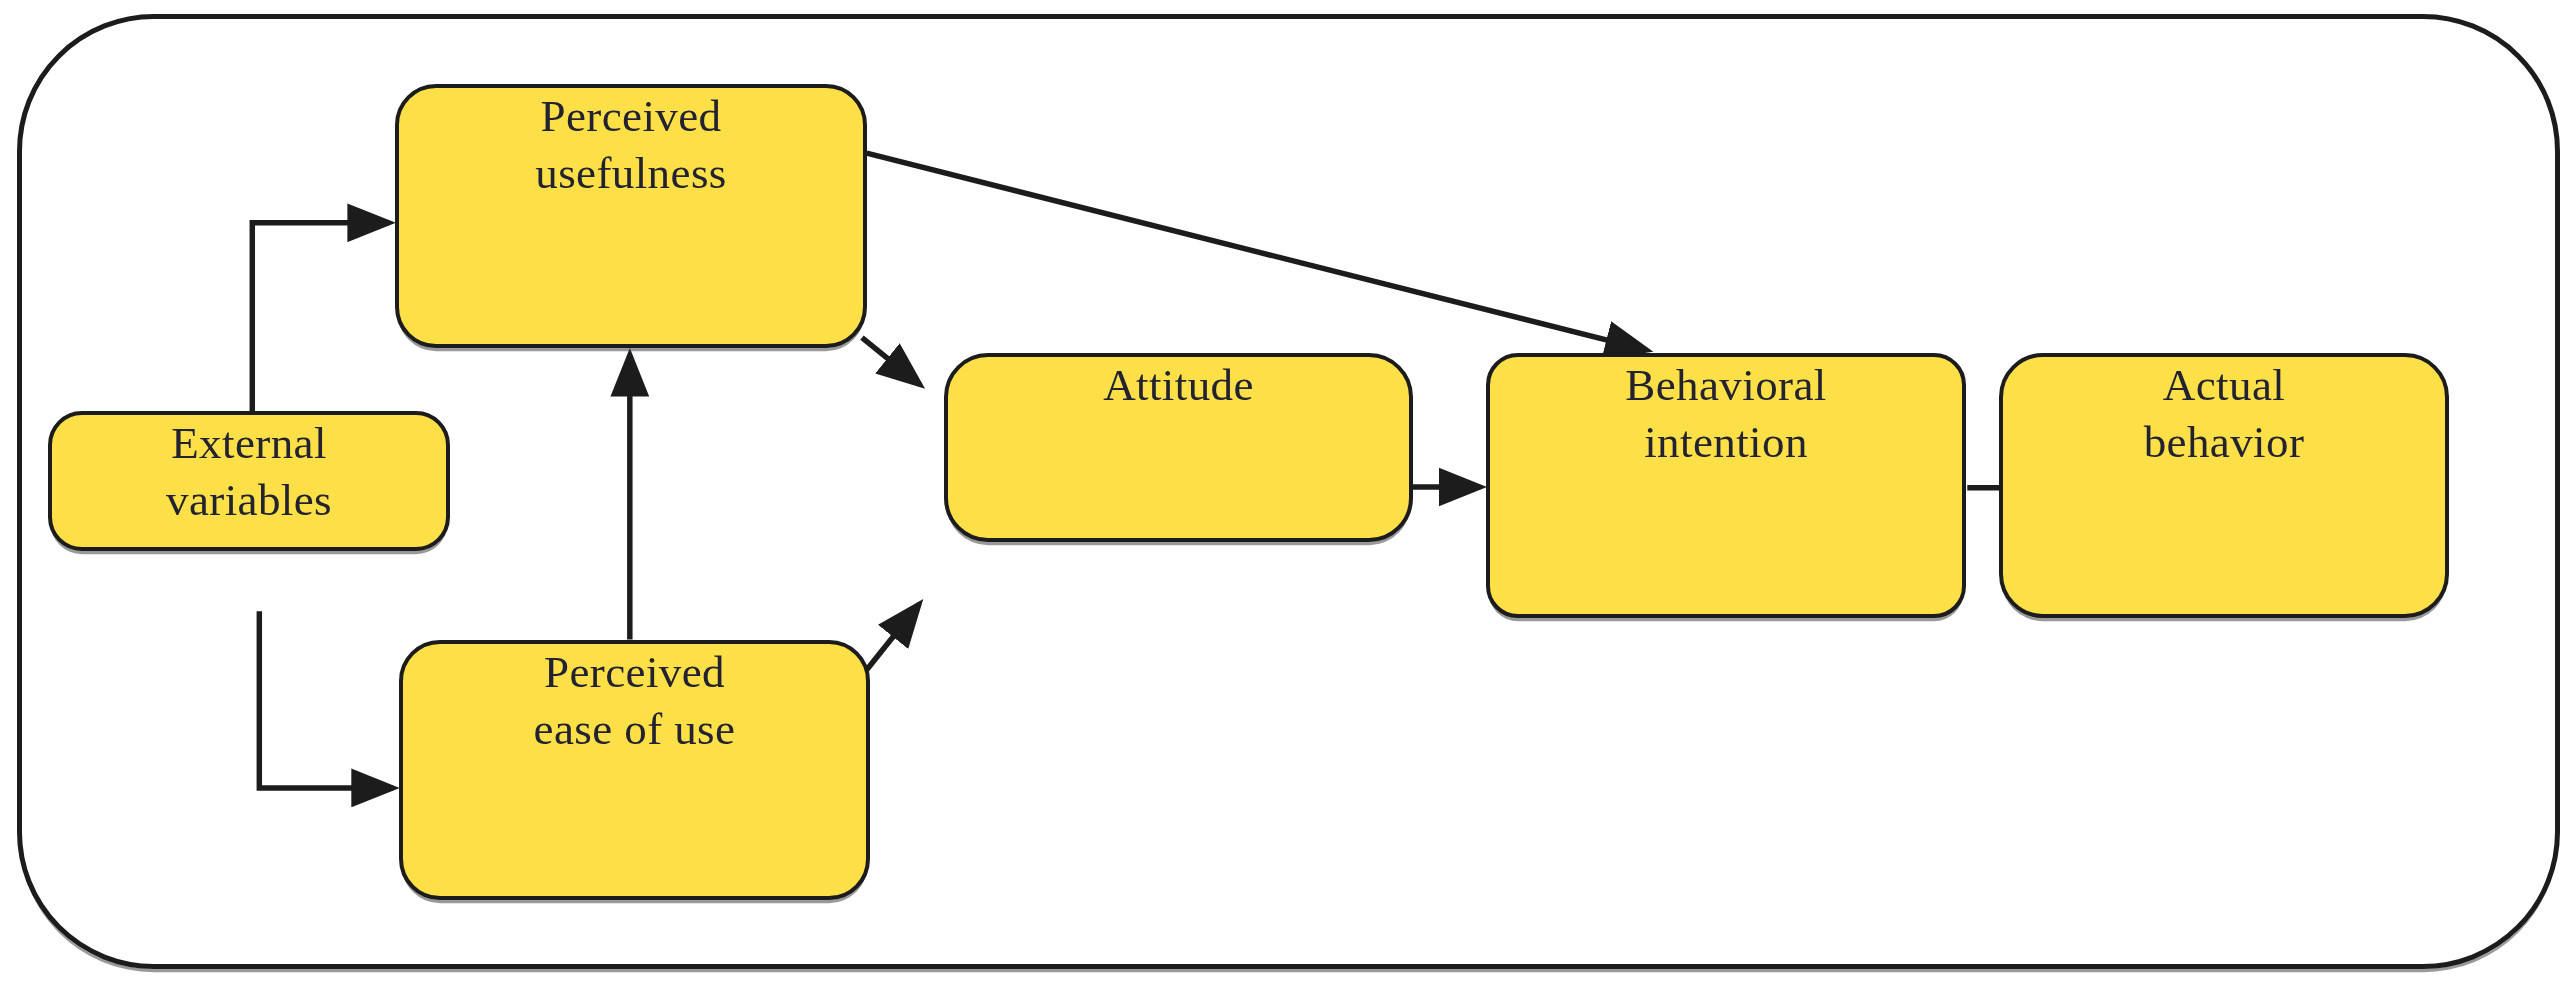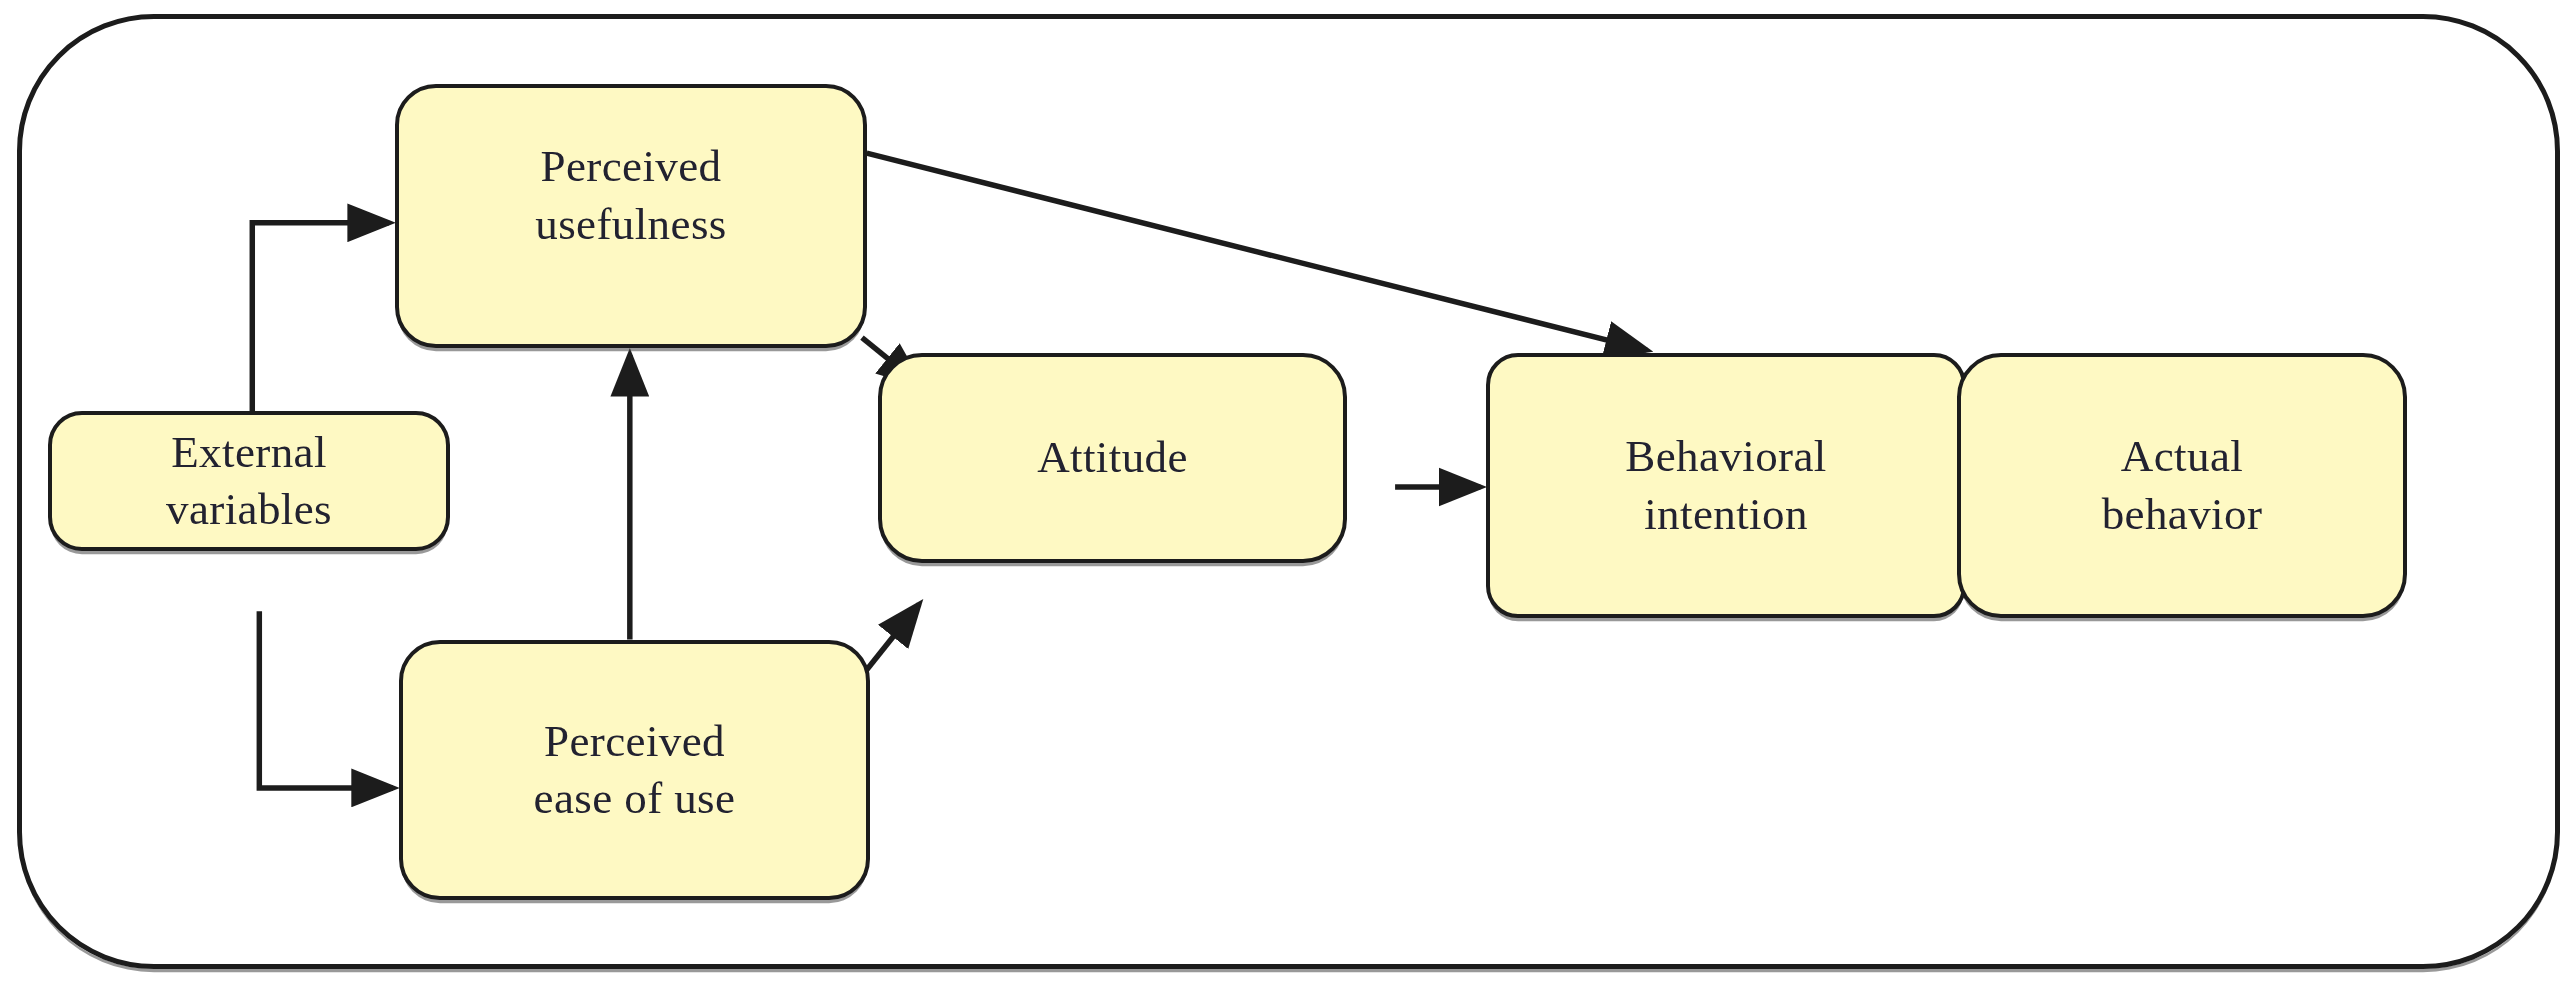"Perceived" .node { align-items: center -> flex-start; background: #fef9c3 -> #fde047 }
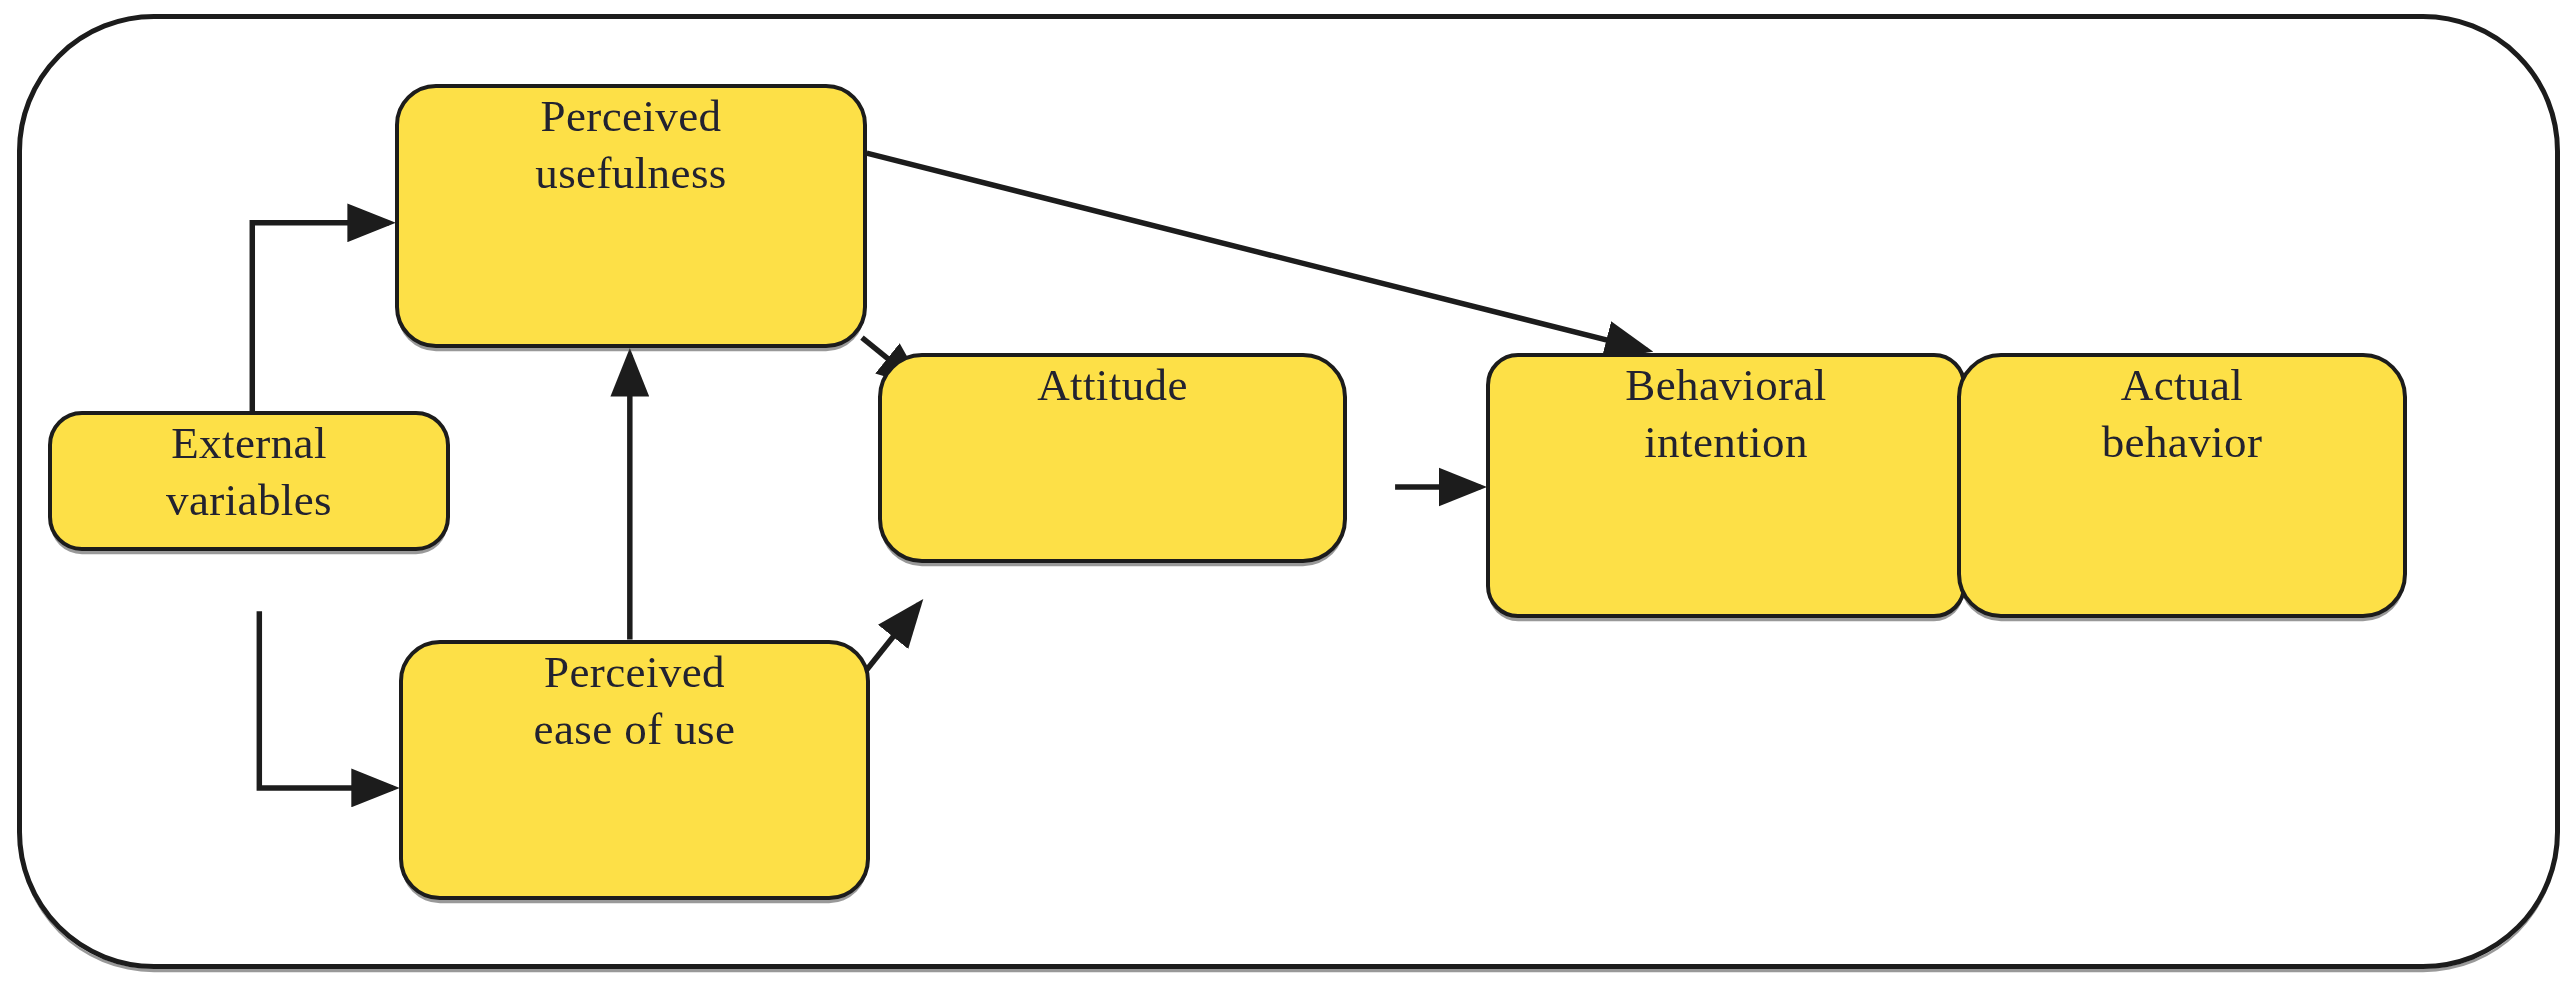"Attitude" #node-attitude { height: 210px -> 189px; left: 878px -> 944px }
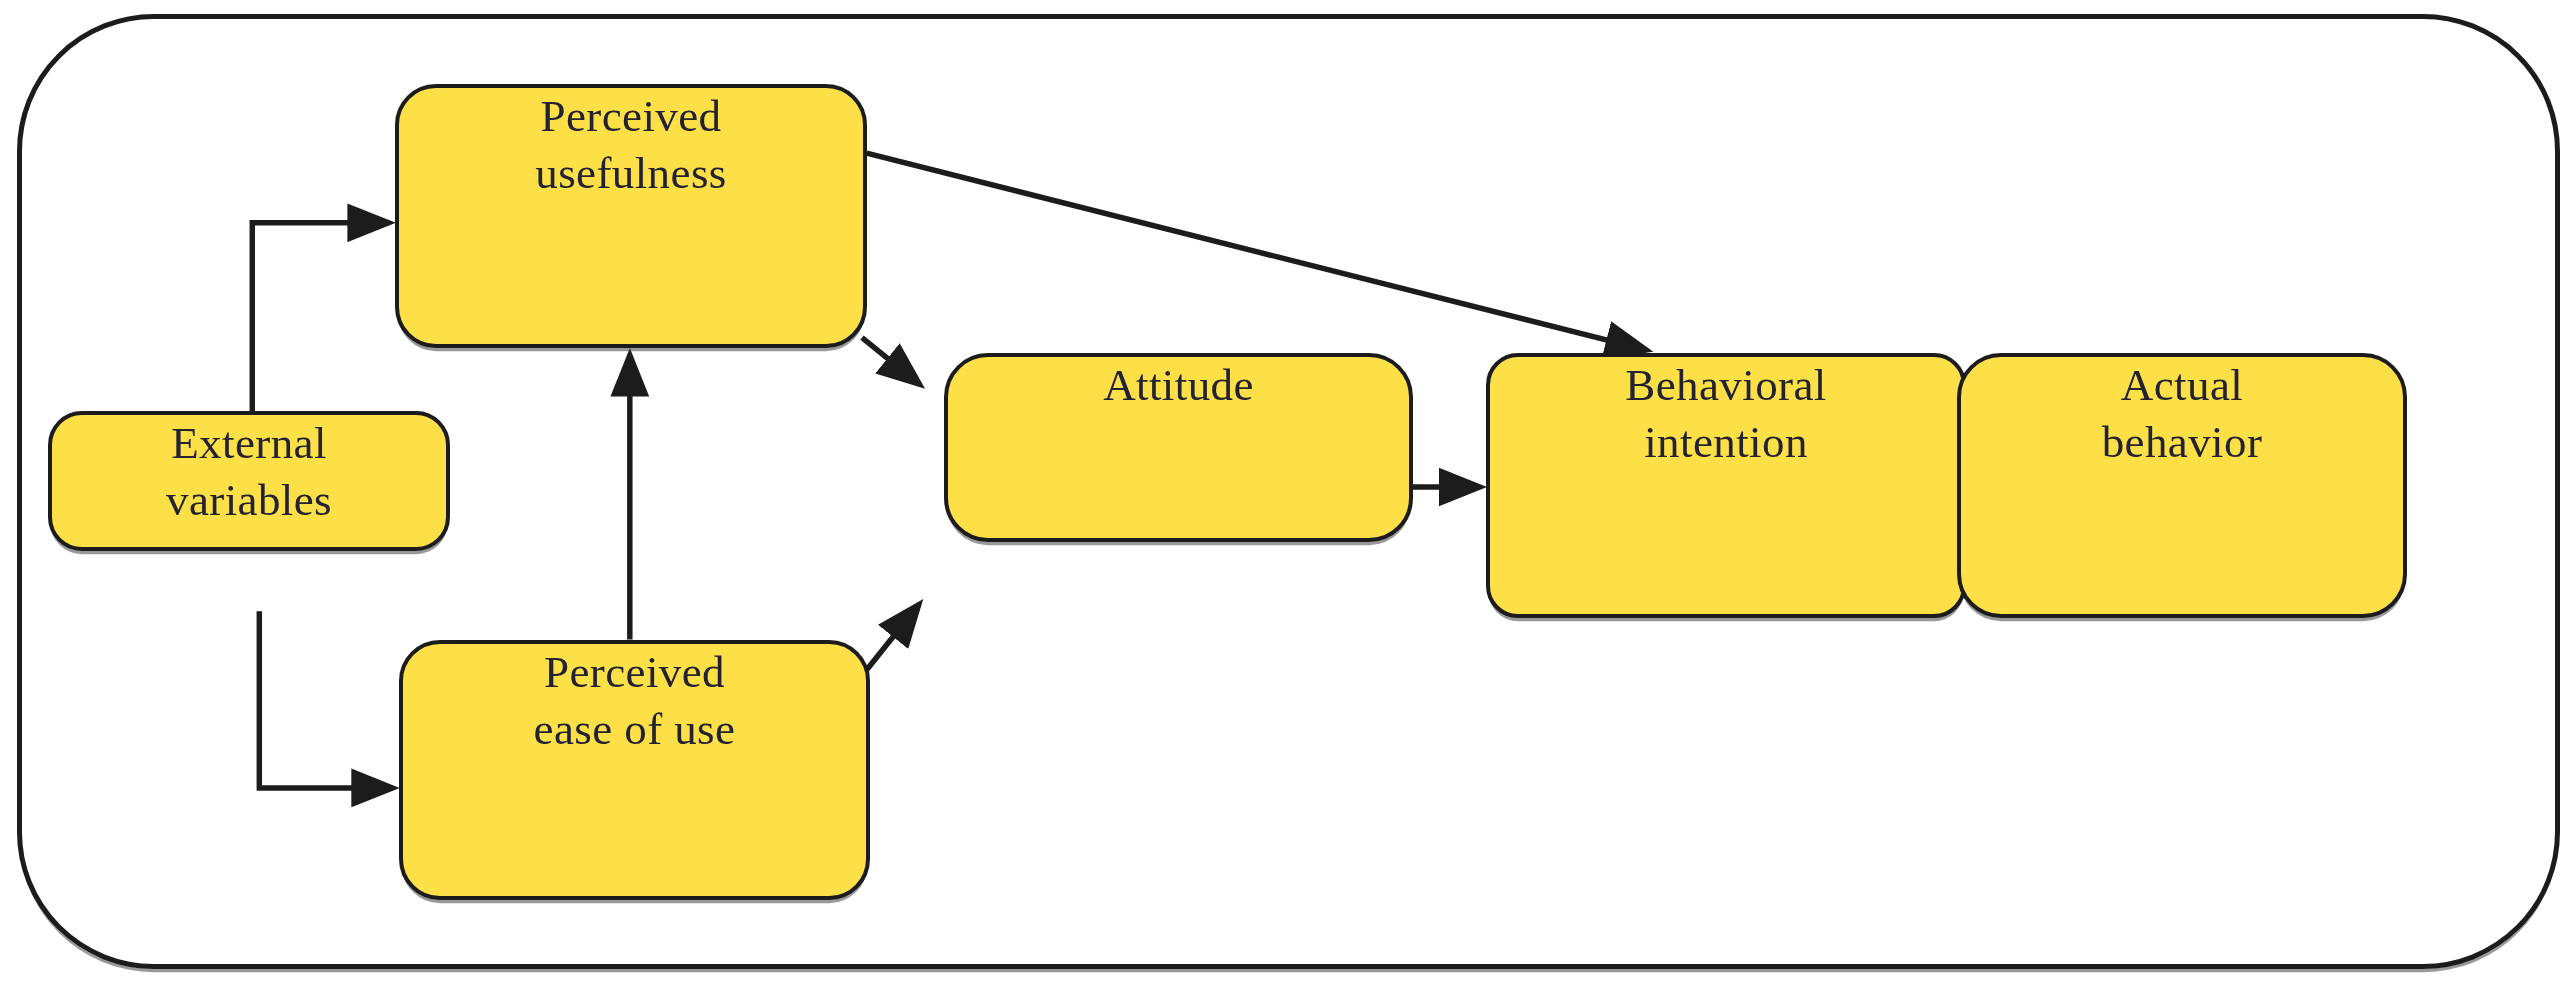"Actual" #node-actual-behavior { left: 1957px -> 1999px }
